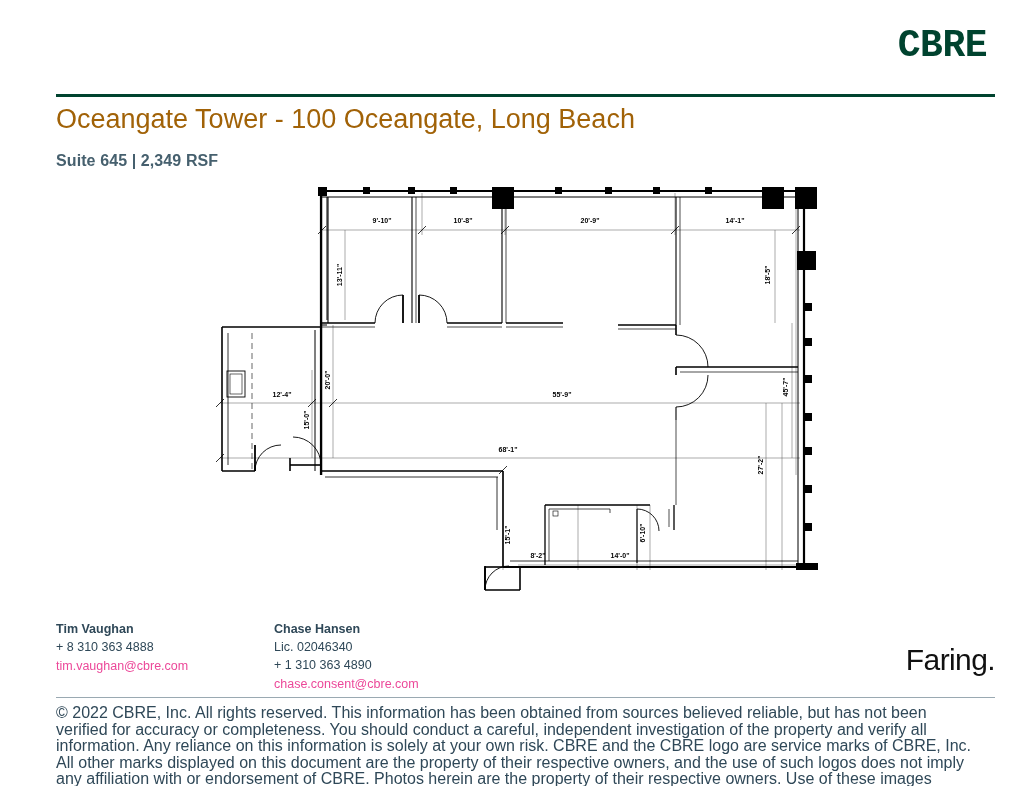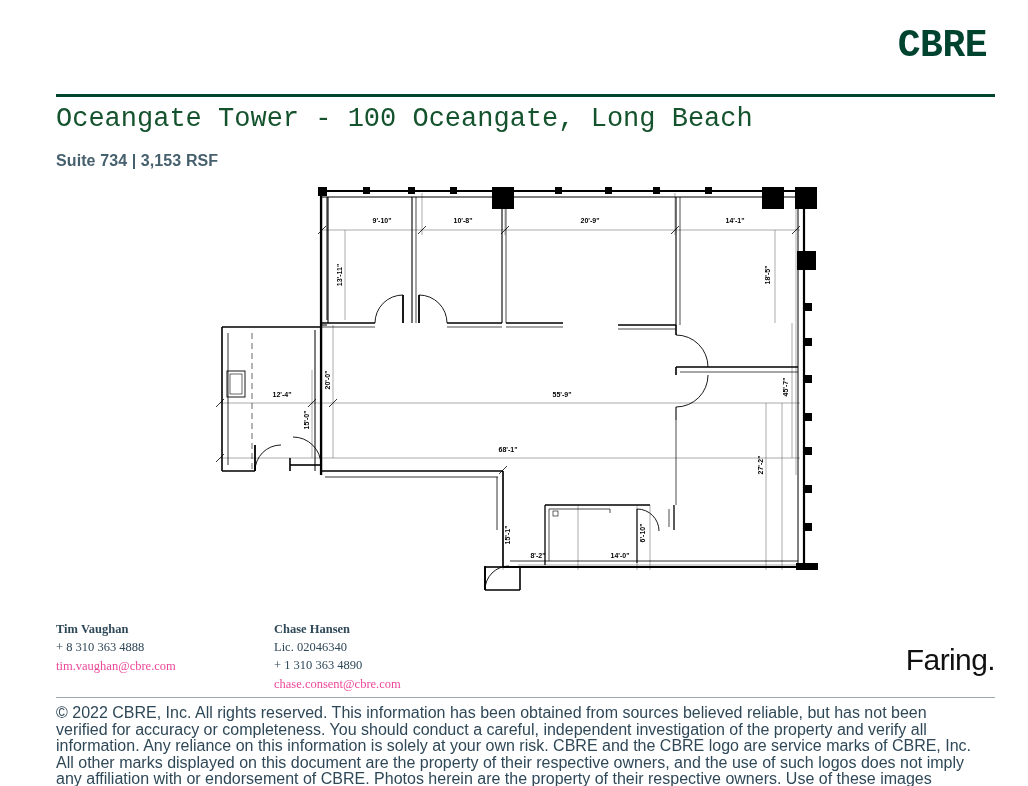"Oceangate Tower - 100 Oceangate," .page-title { color: #14532d -> #a16207; font-family: Liberation Mono, monospace -> Liberation Sans, sans-serif }
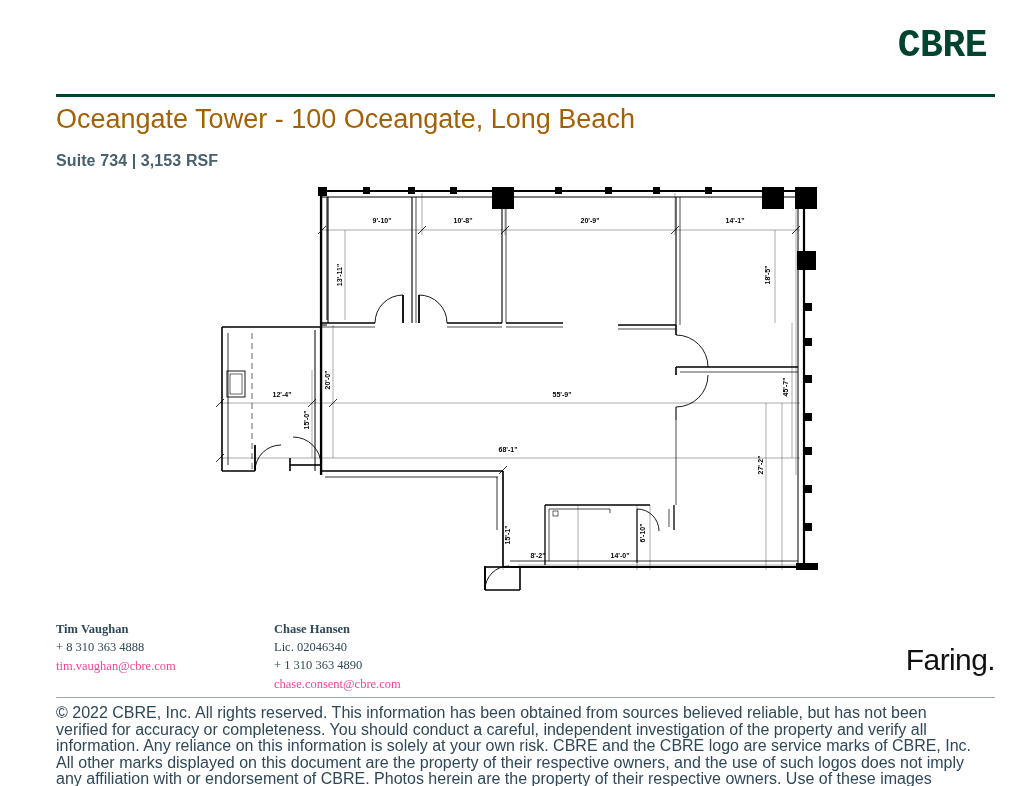"Suite 734 | 3,153 RSF" div.page-subtitle { text: 734 | 3,153 -> 645 | 2,349 }
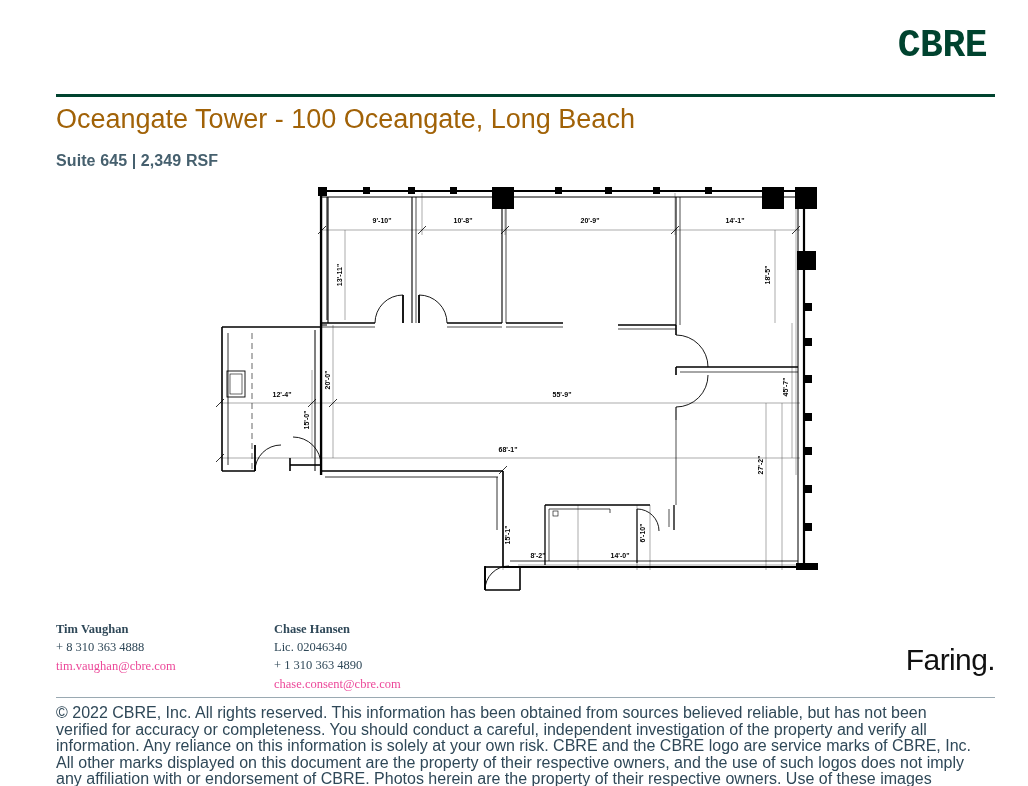"Tim Vaughan" .contact-col { font-family: Liberation Serif, serif -> none }
